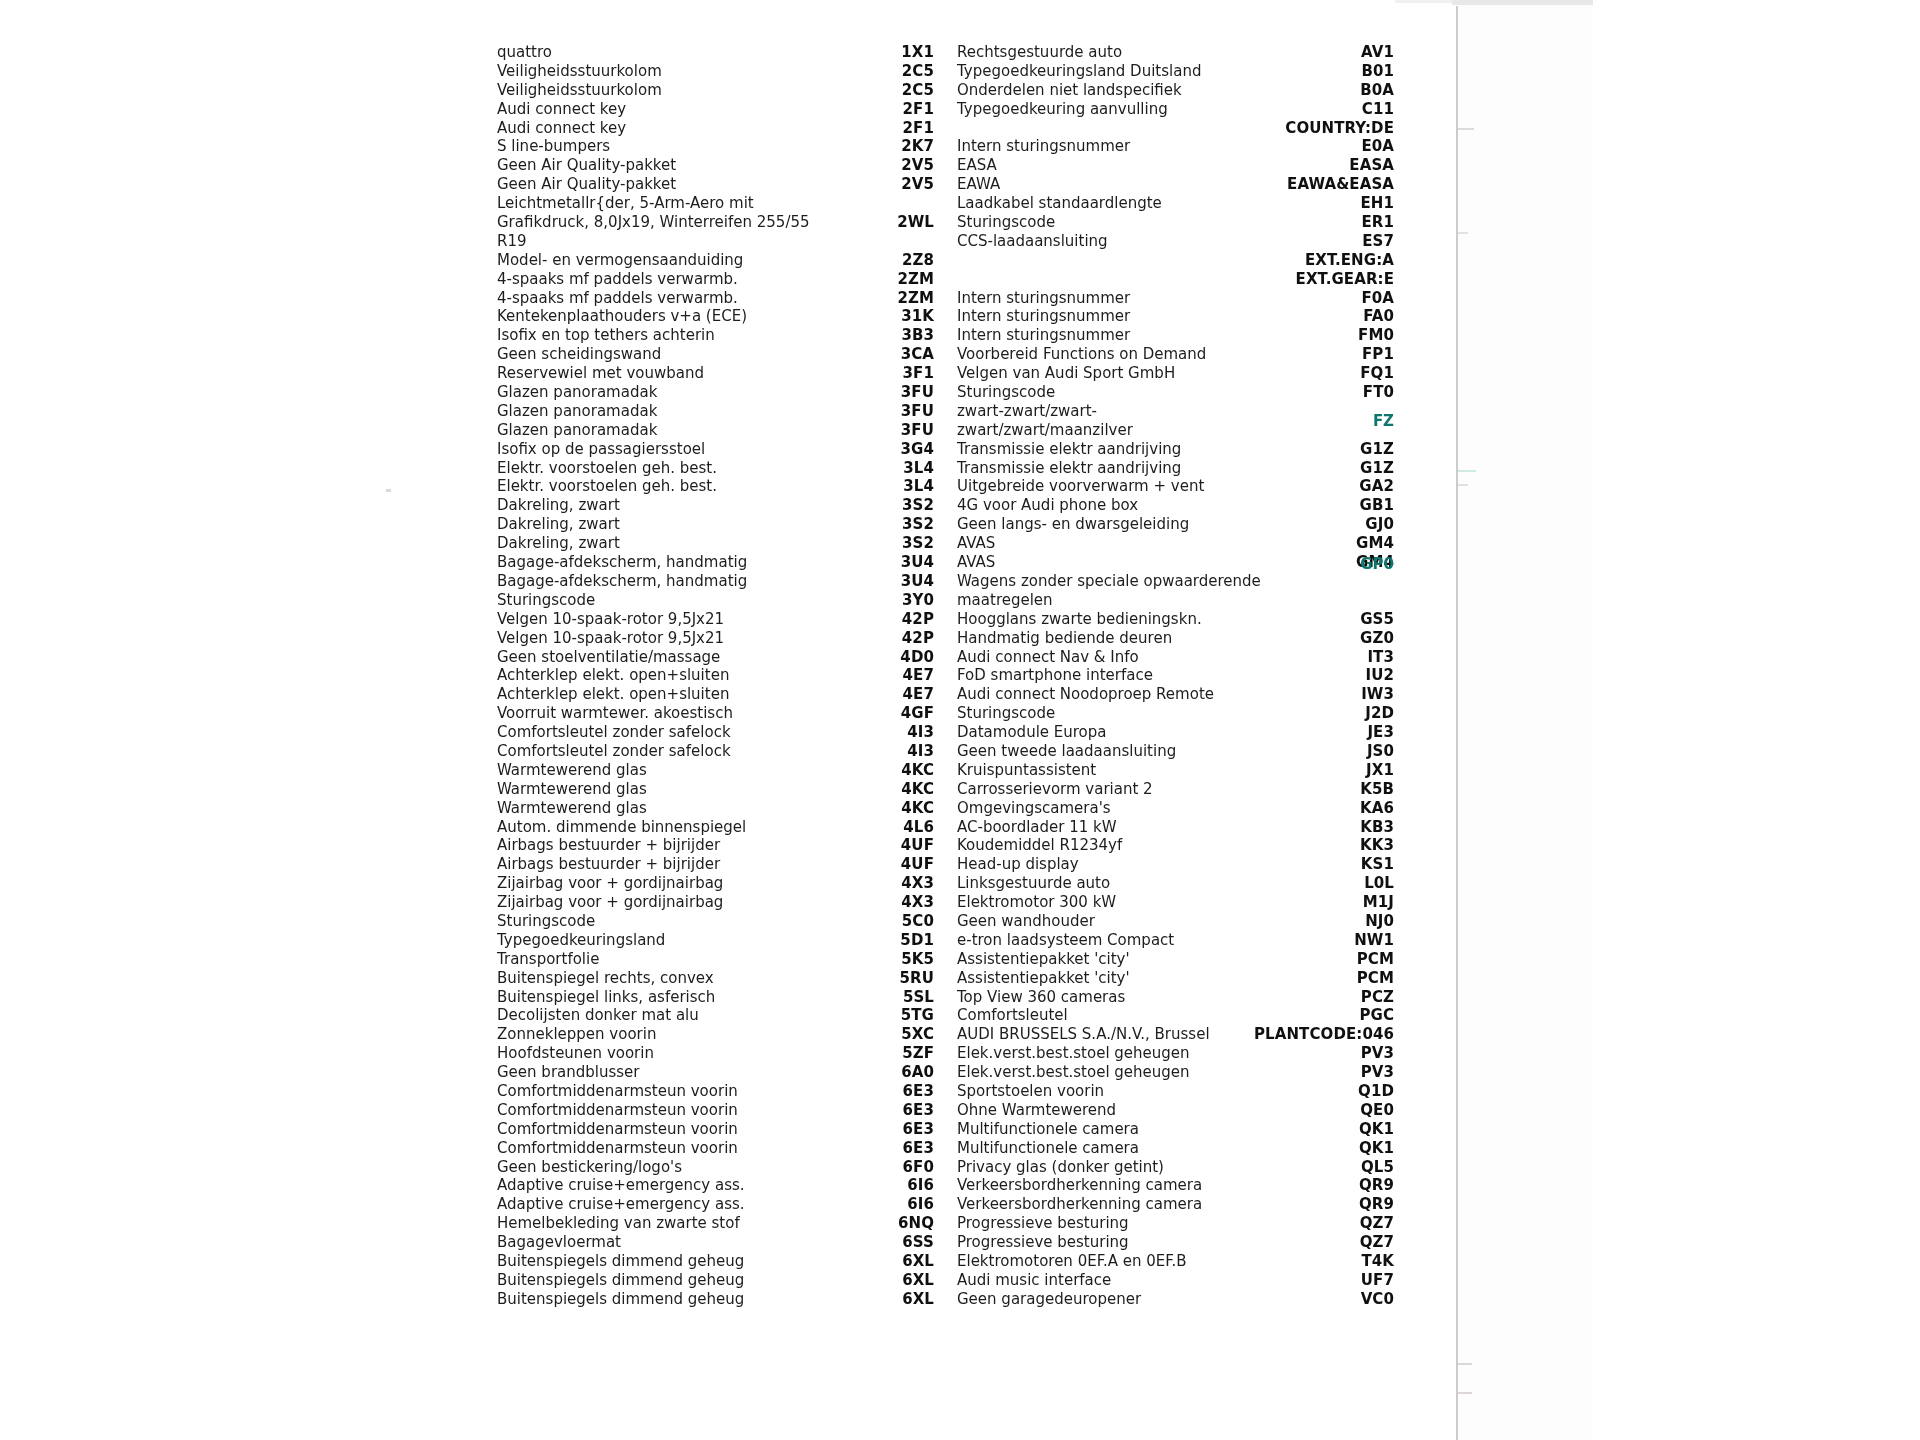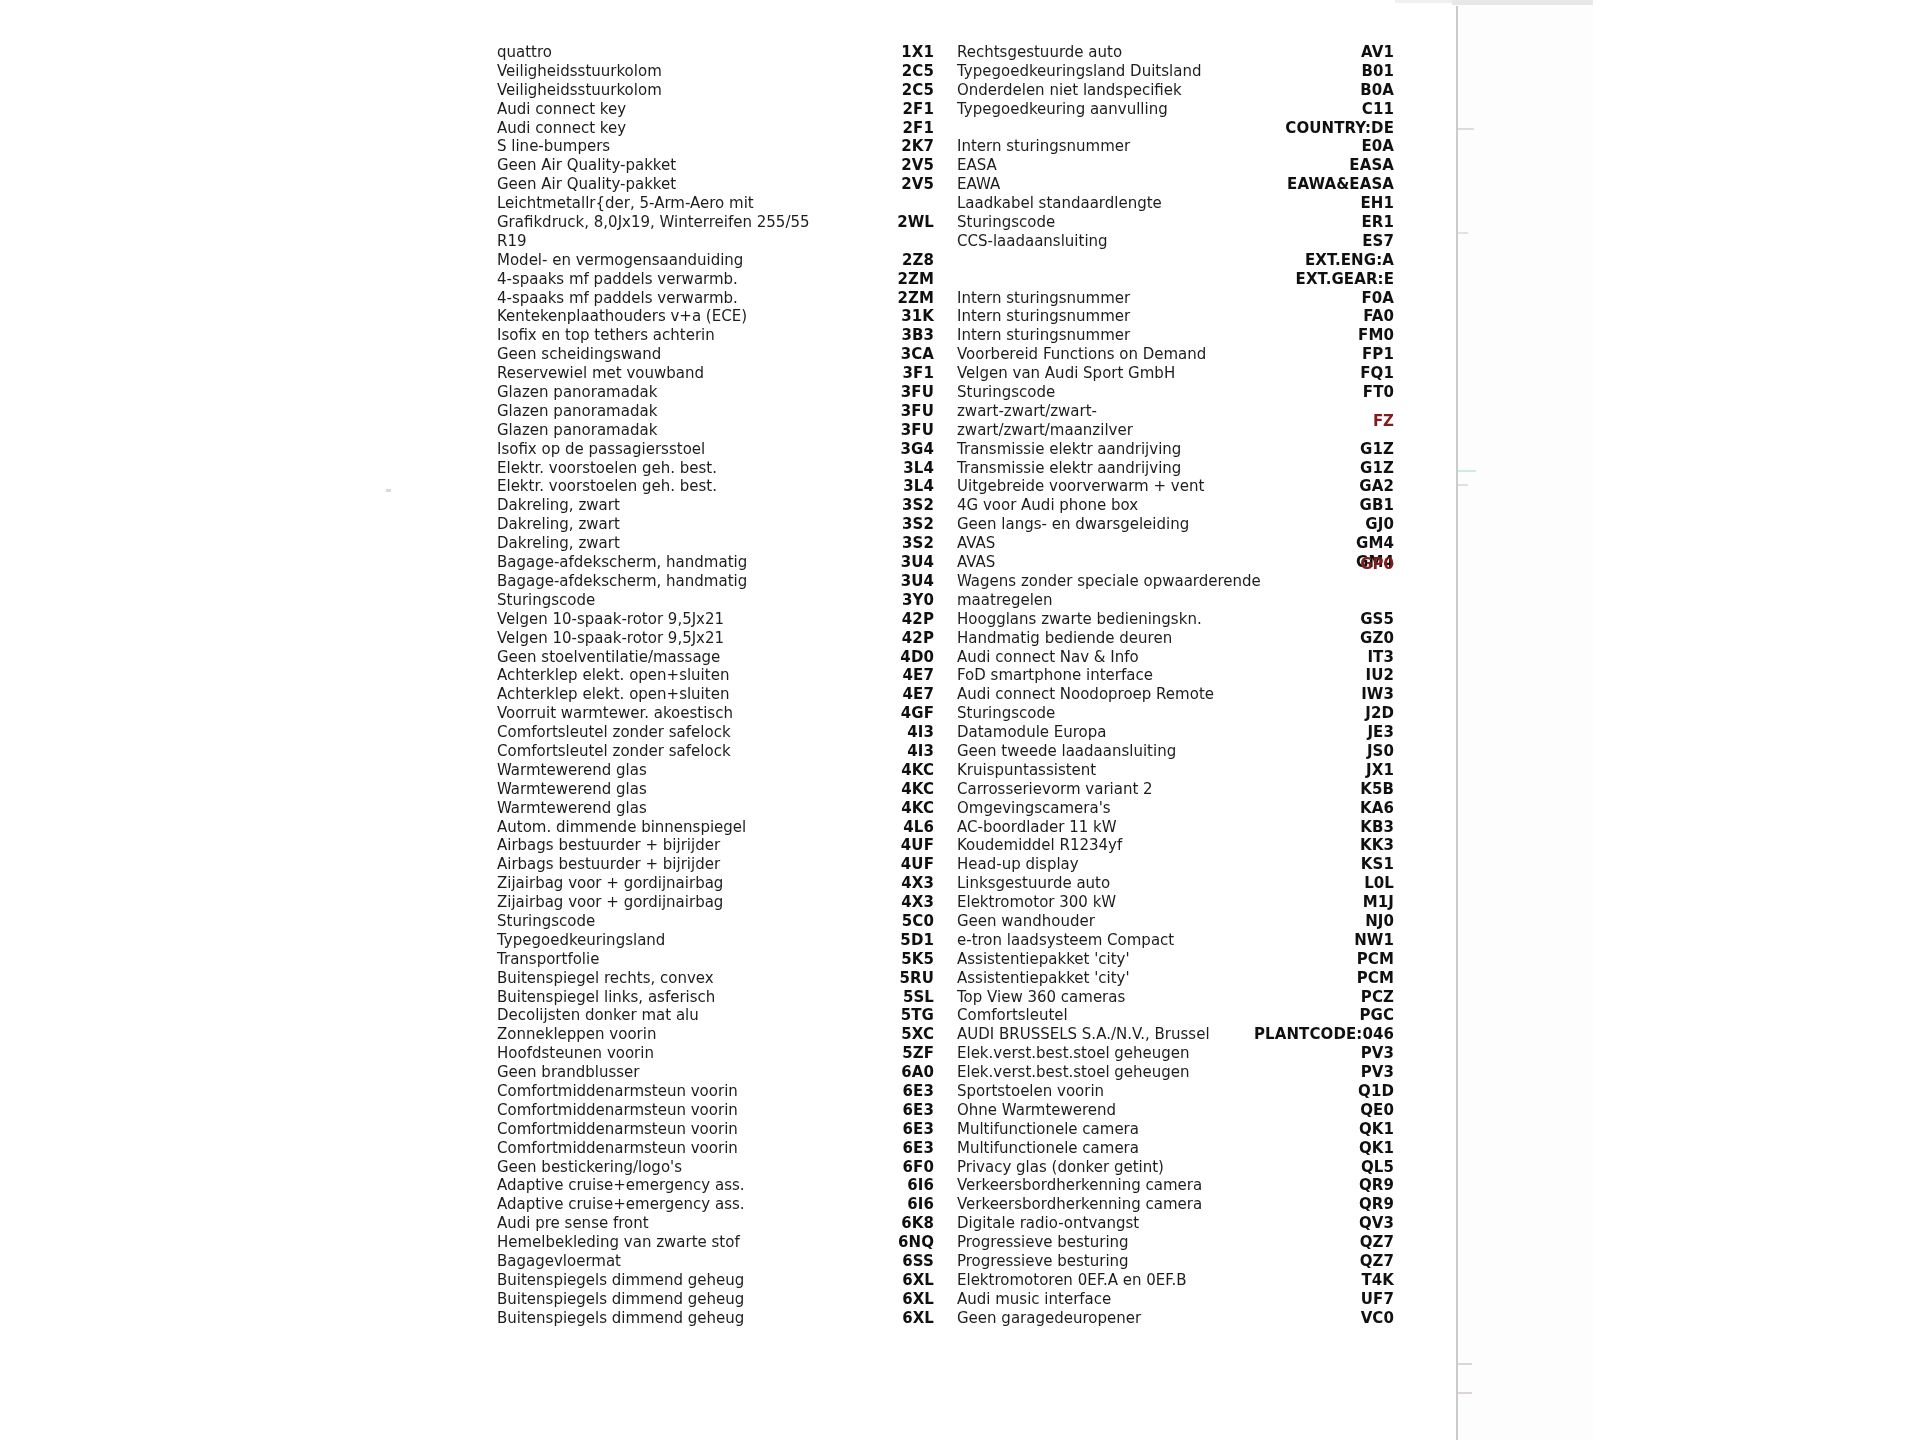"FZ" .span-code { color: #7f1d1d -> #0f766e }
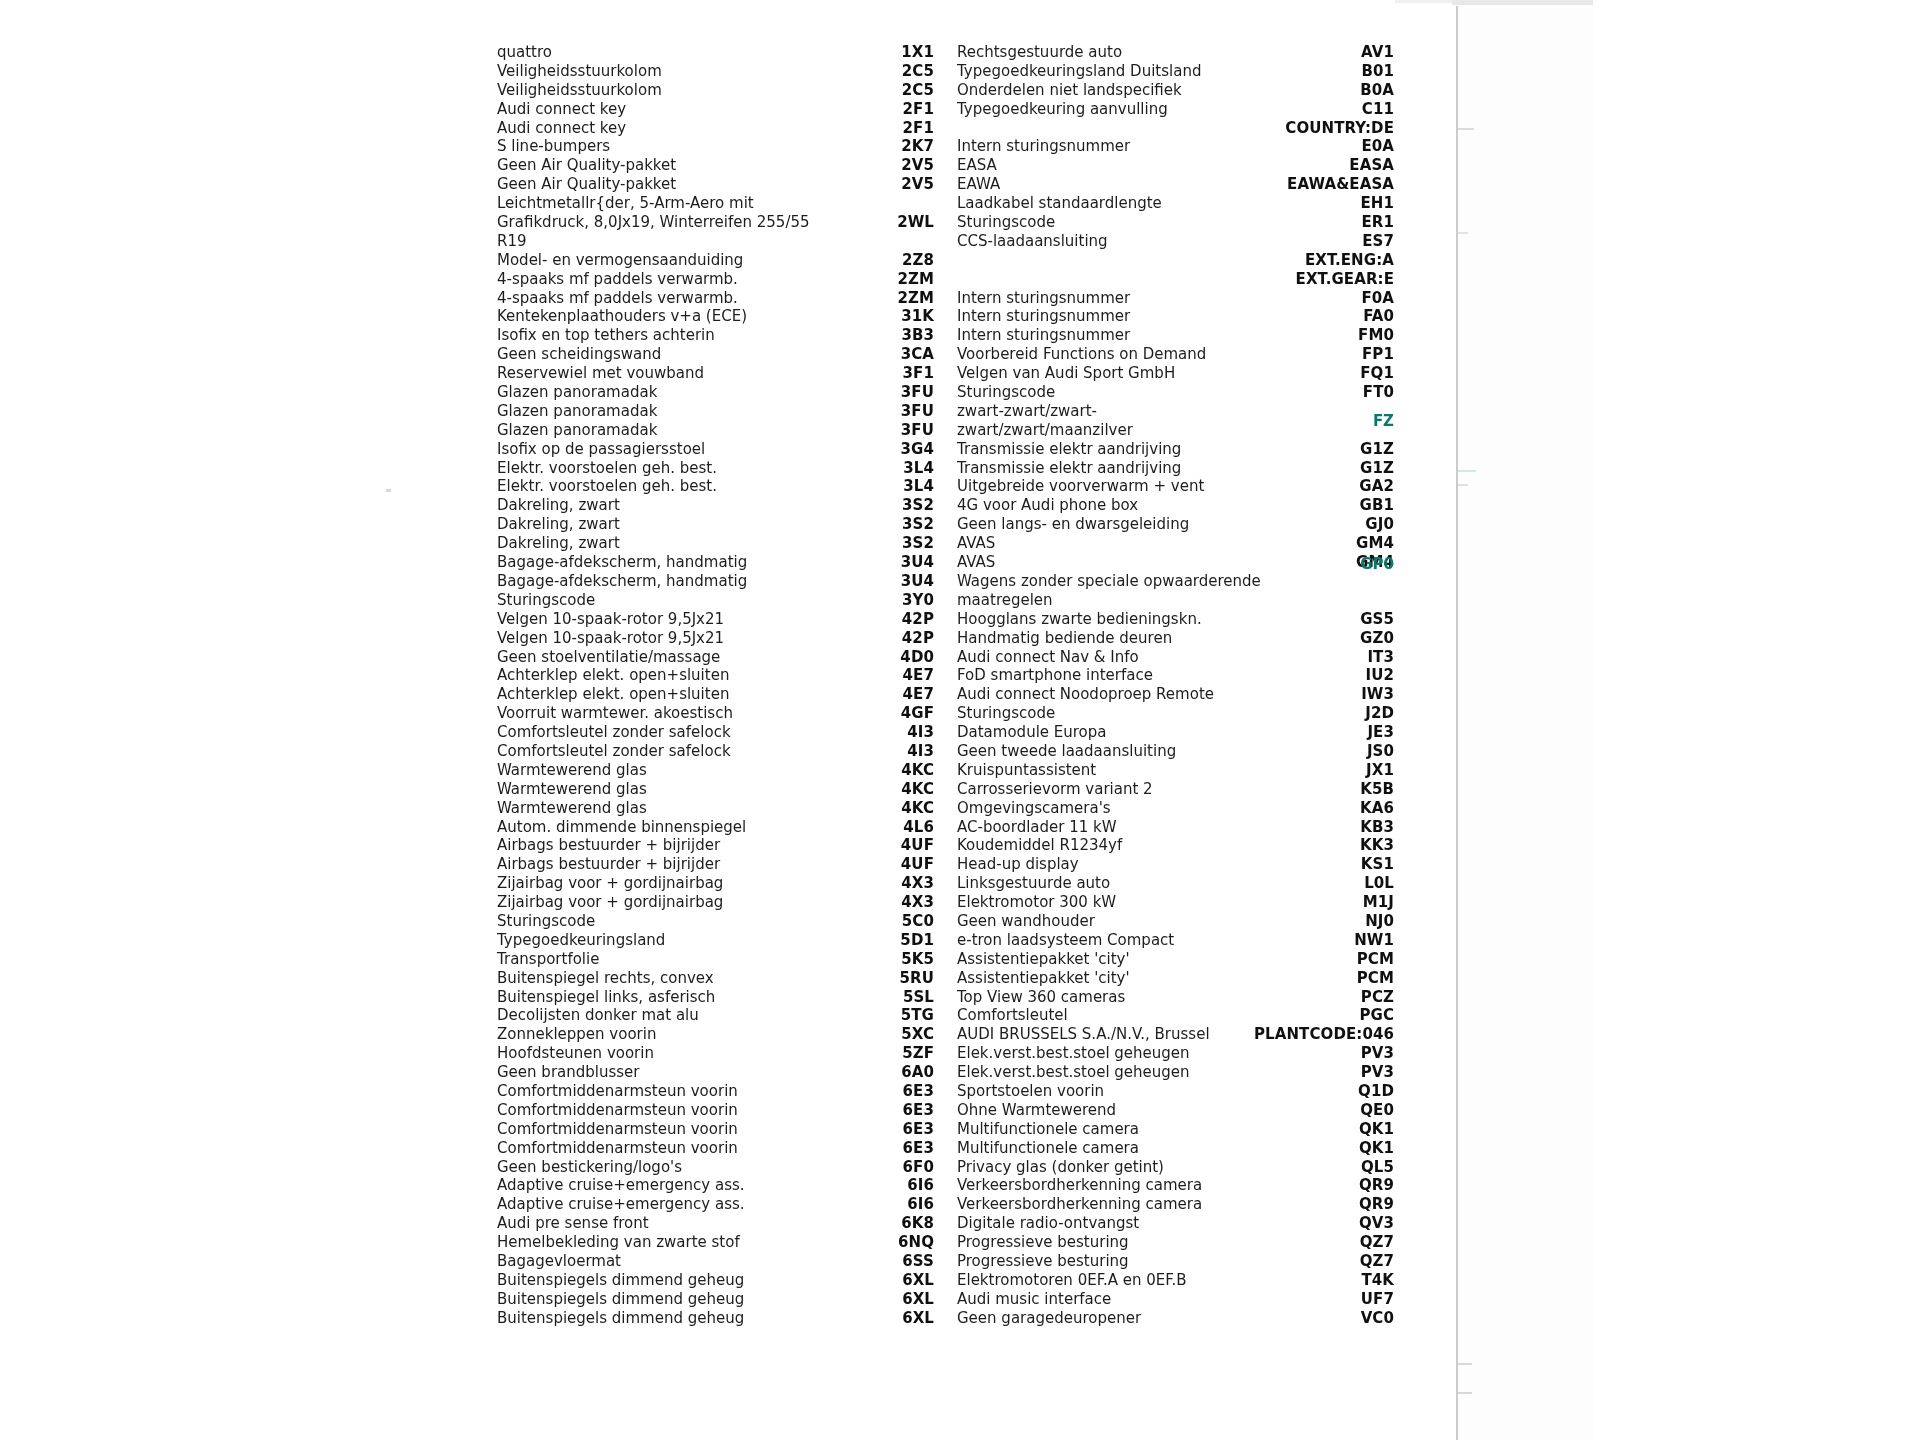"Audi pre sense front" div.row { html: <div> <span>Audi pre sense front</span> <span>6K8</span> <span></span> <span>Digitale radio-ontvangst</span> <span>QV3</span> </div> -> none }
